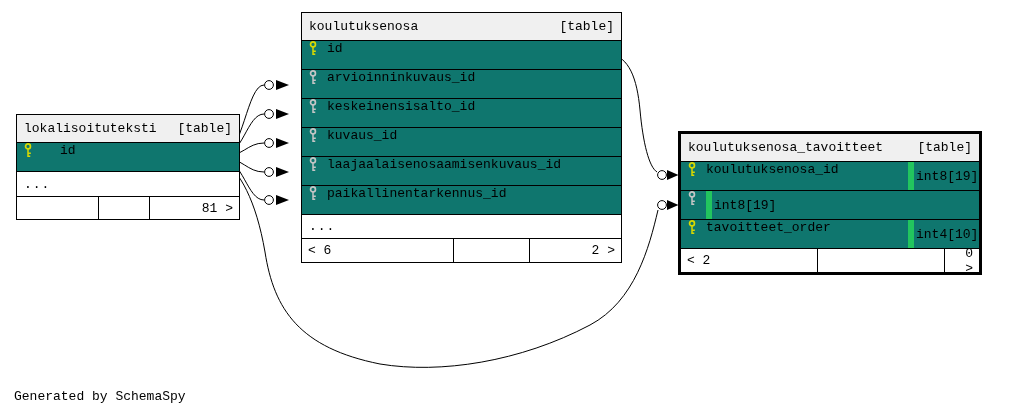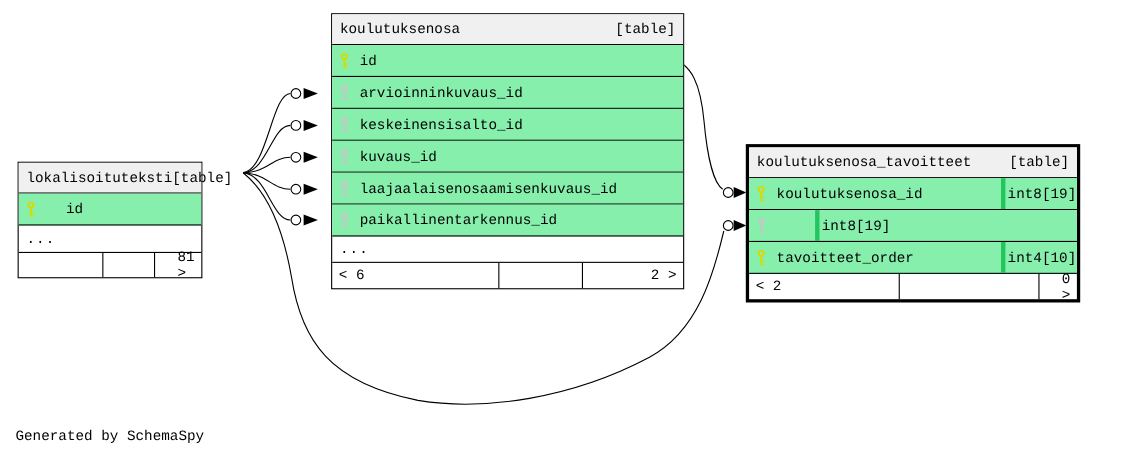"id" .col-row { align-items: center -> none; background: #86efac -> #0f766e }
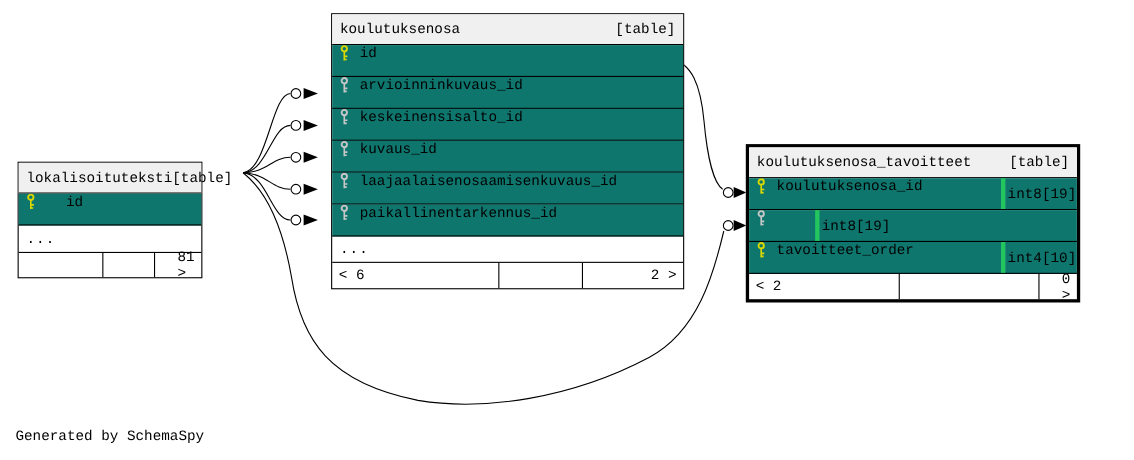"lokalisoituteksti" .t1 { margin-top: 33px -> none; width: 168px -> 224px }
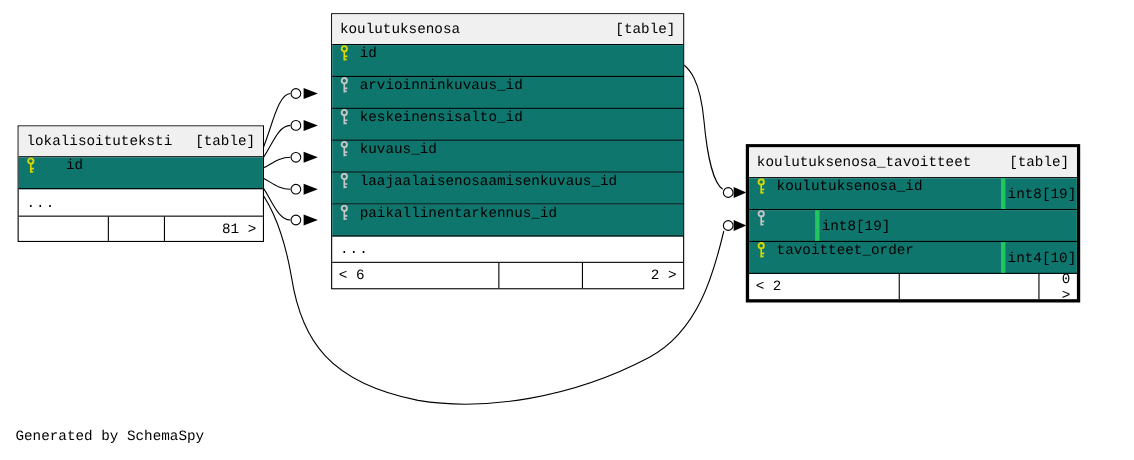"int8[19]" .type-cell { border-left: 4px solid #22c55e -> 6px solid #22c55e; margin-left: 35px -> none }
